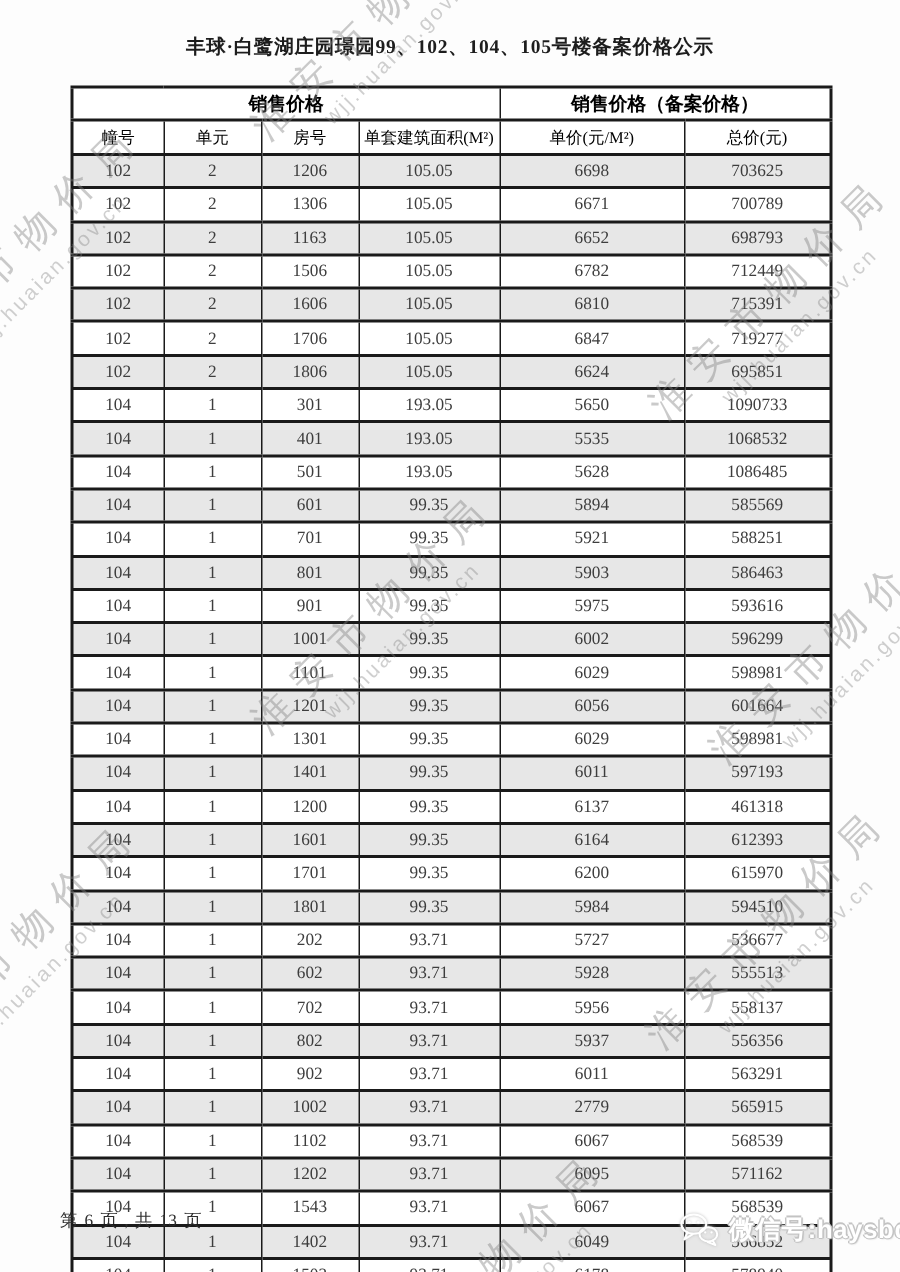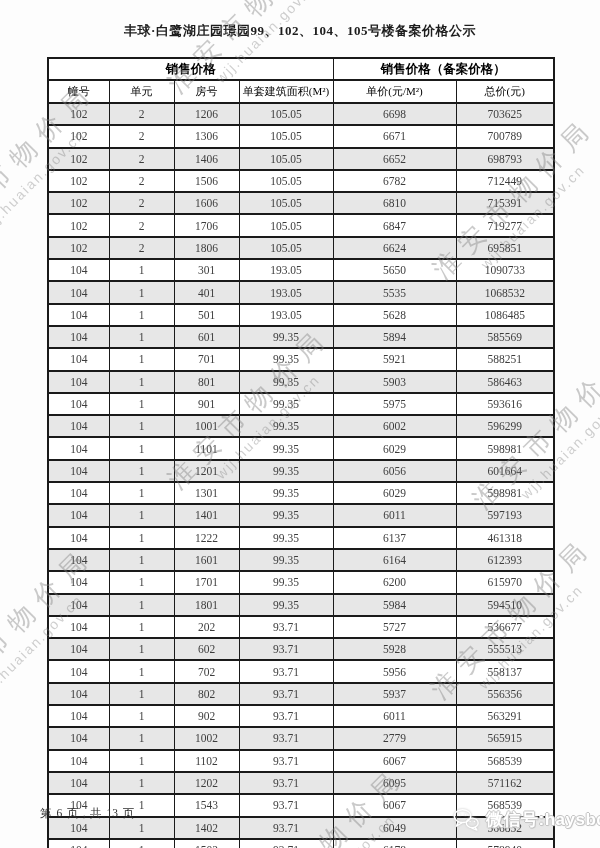"1406" td { text: 1406 -> 1163 }
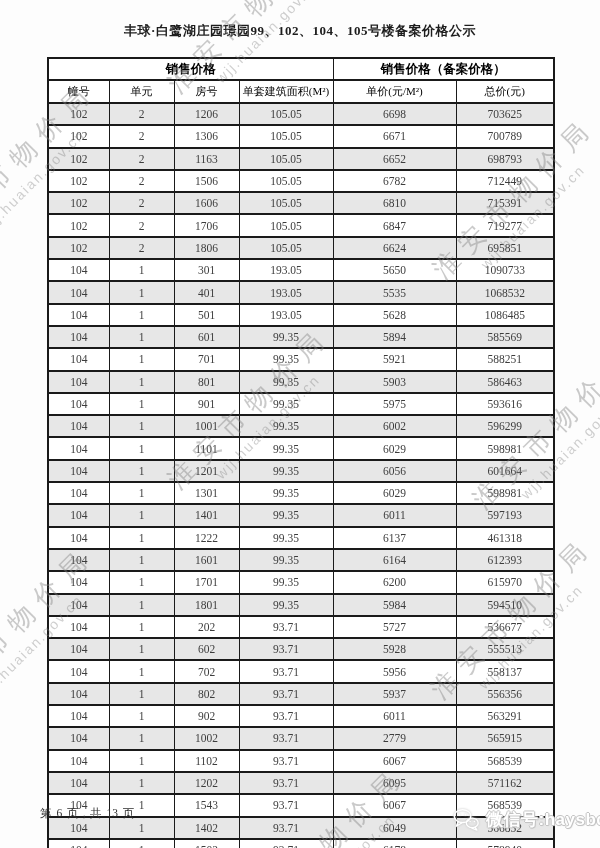"1222" td { text: 1222 -> 1200 }
